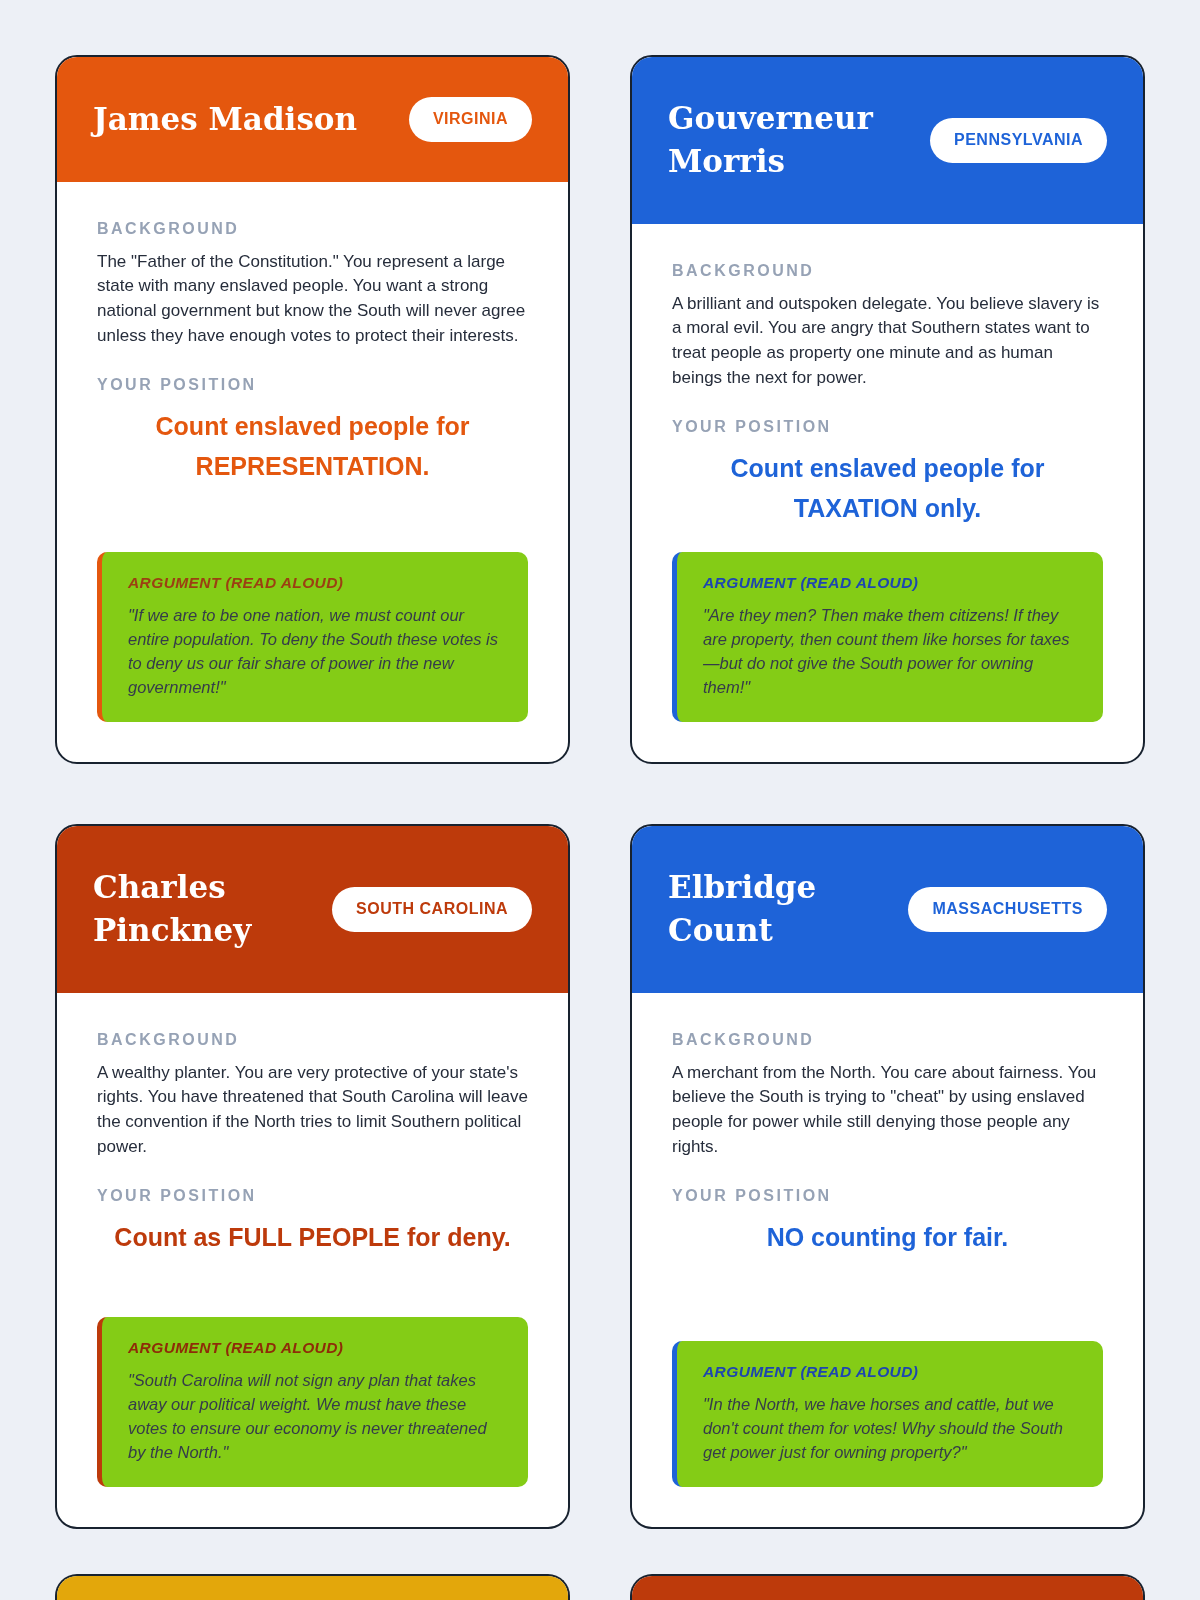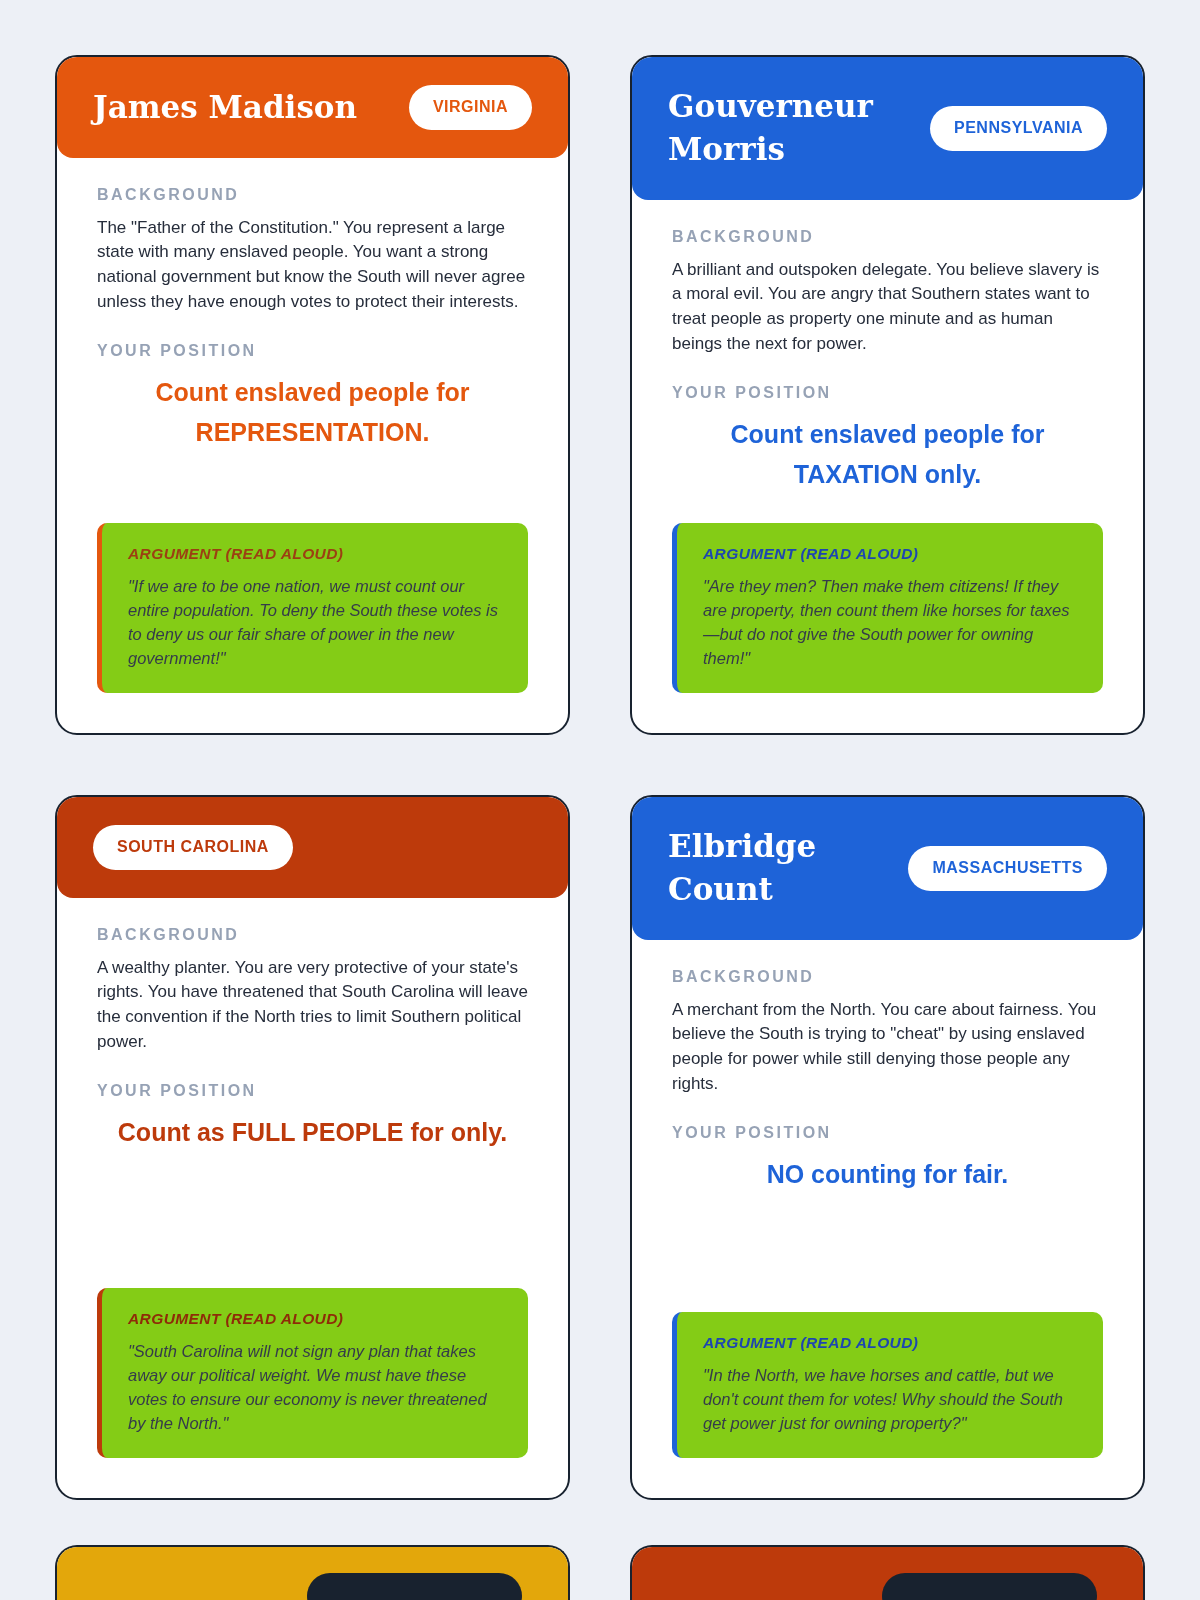"James Madison" .card-header { border-radius: 16px -> none; padding: 28px 36px -> 40px 36px }
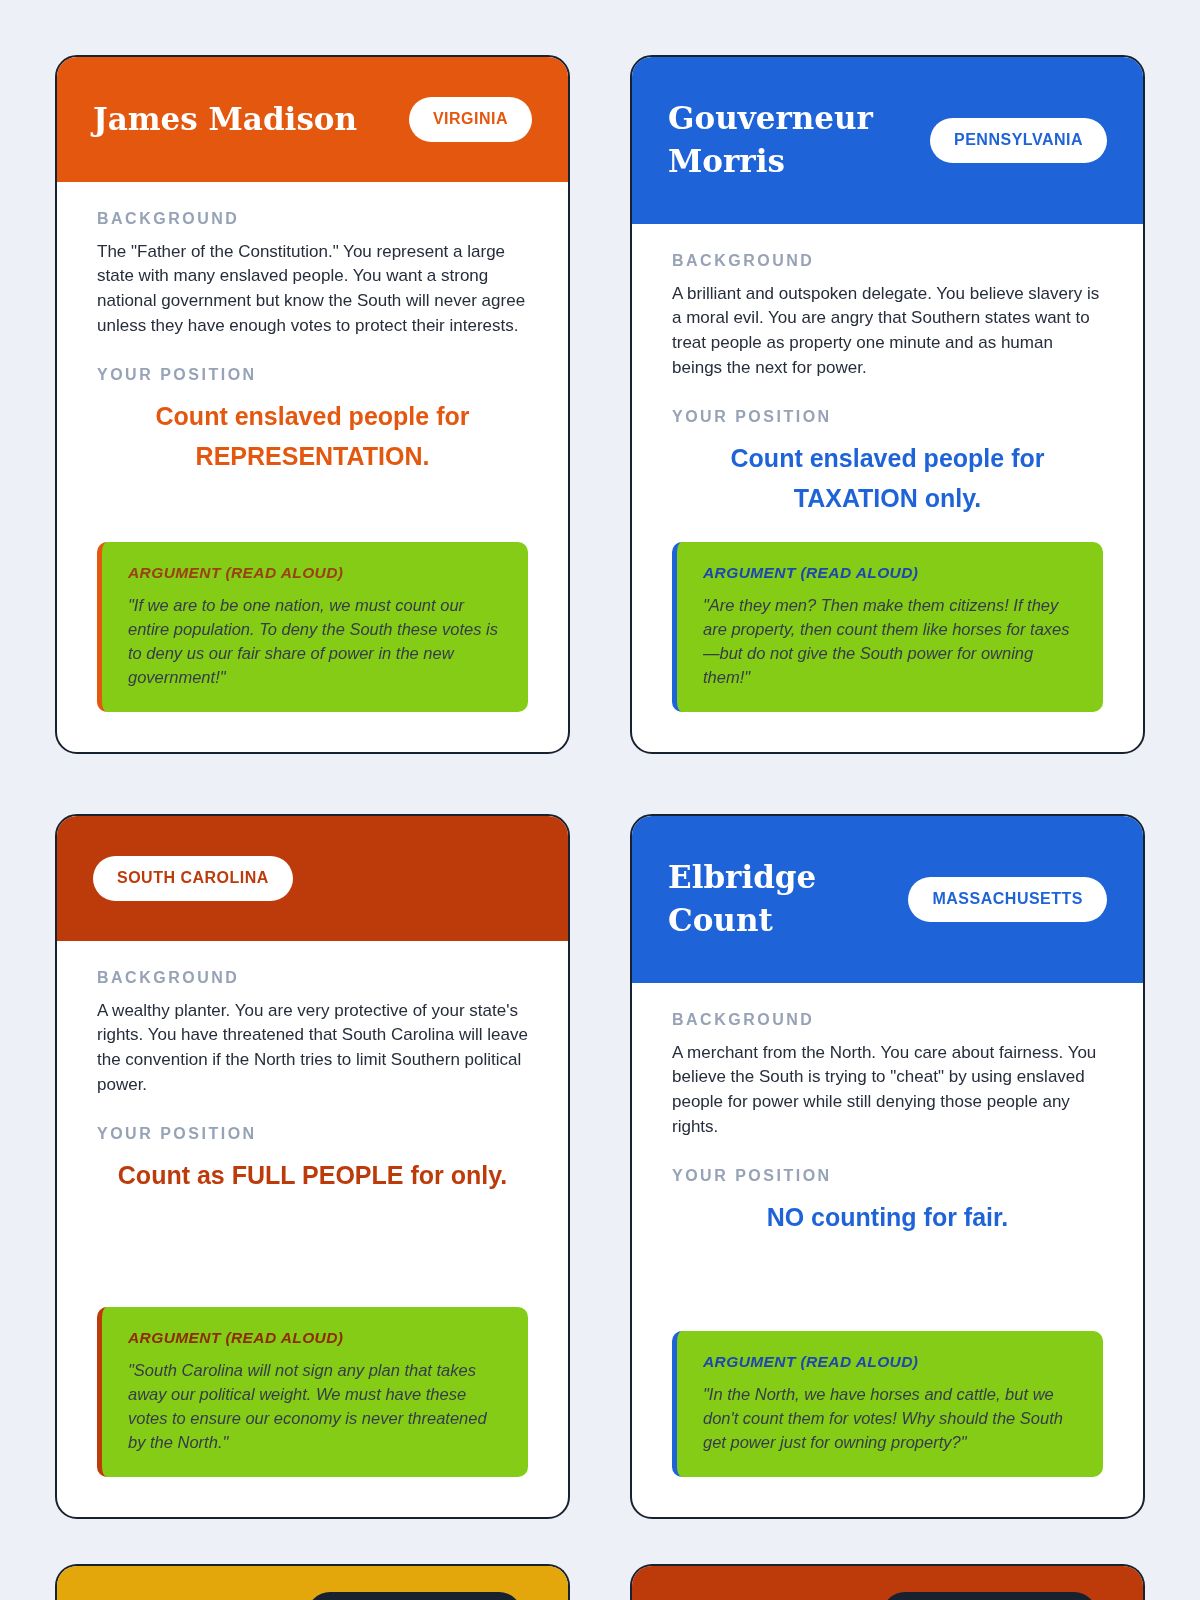"BACKGROUND" .card-body { padding: 28px 40px 40px 40px -> 38px 40px 40px 40px }
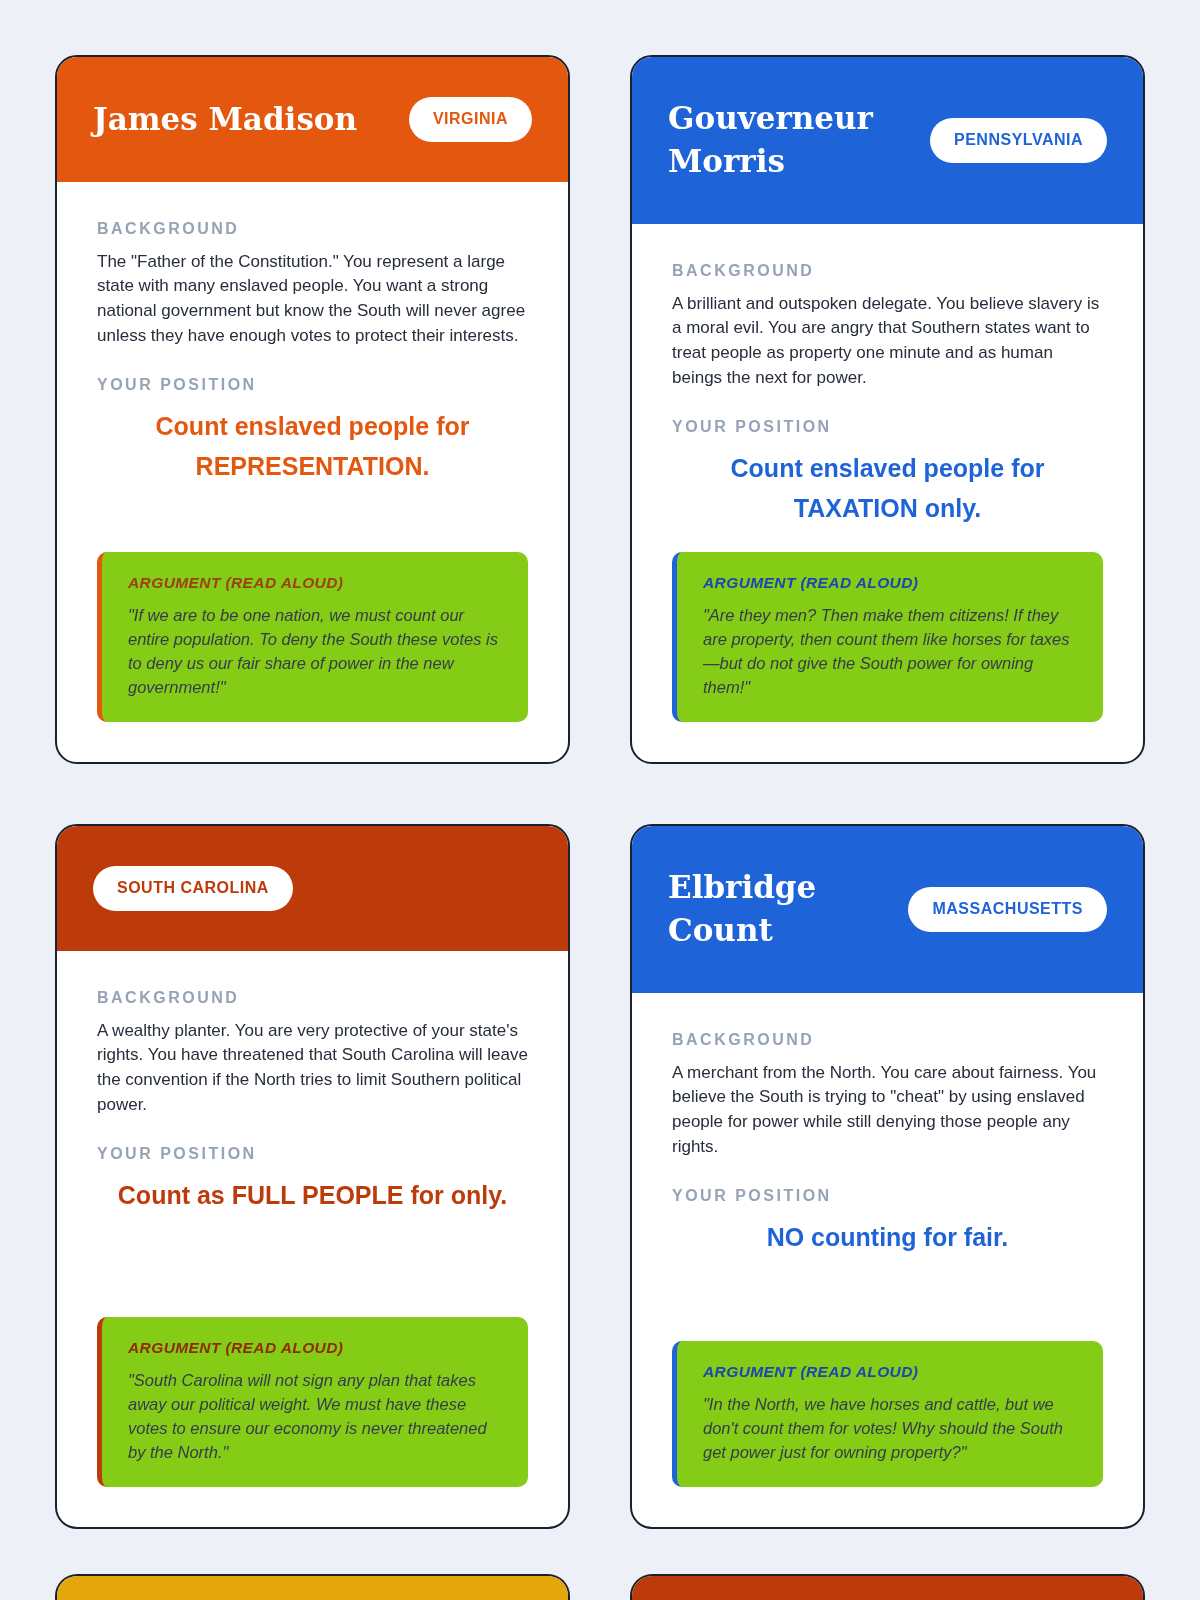"Charles Pinckney" h2.card-title { html: none -> <h2>Charles Pinckney</h2> }
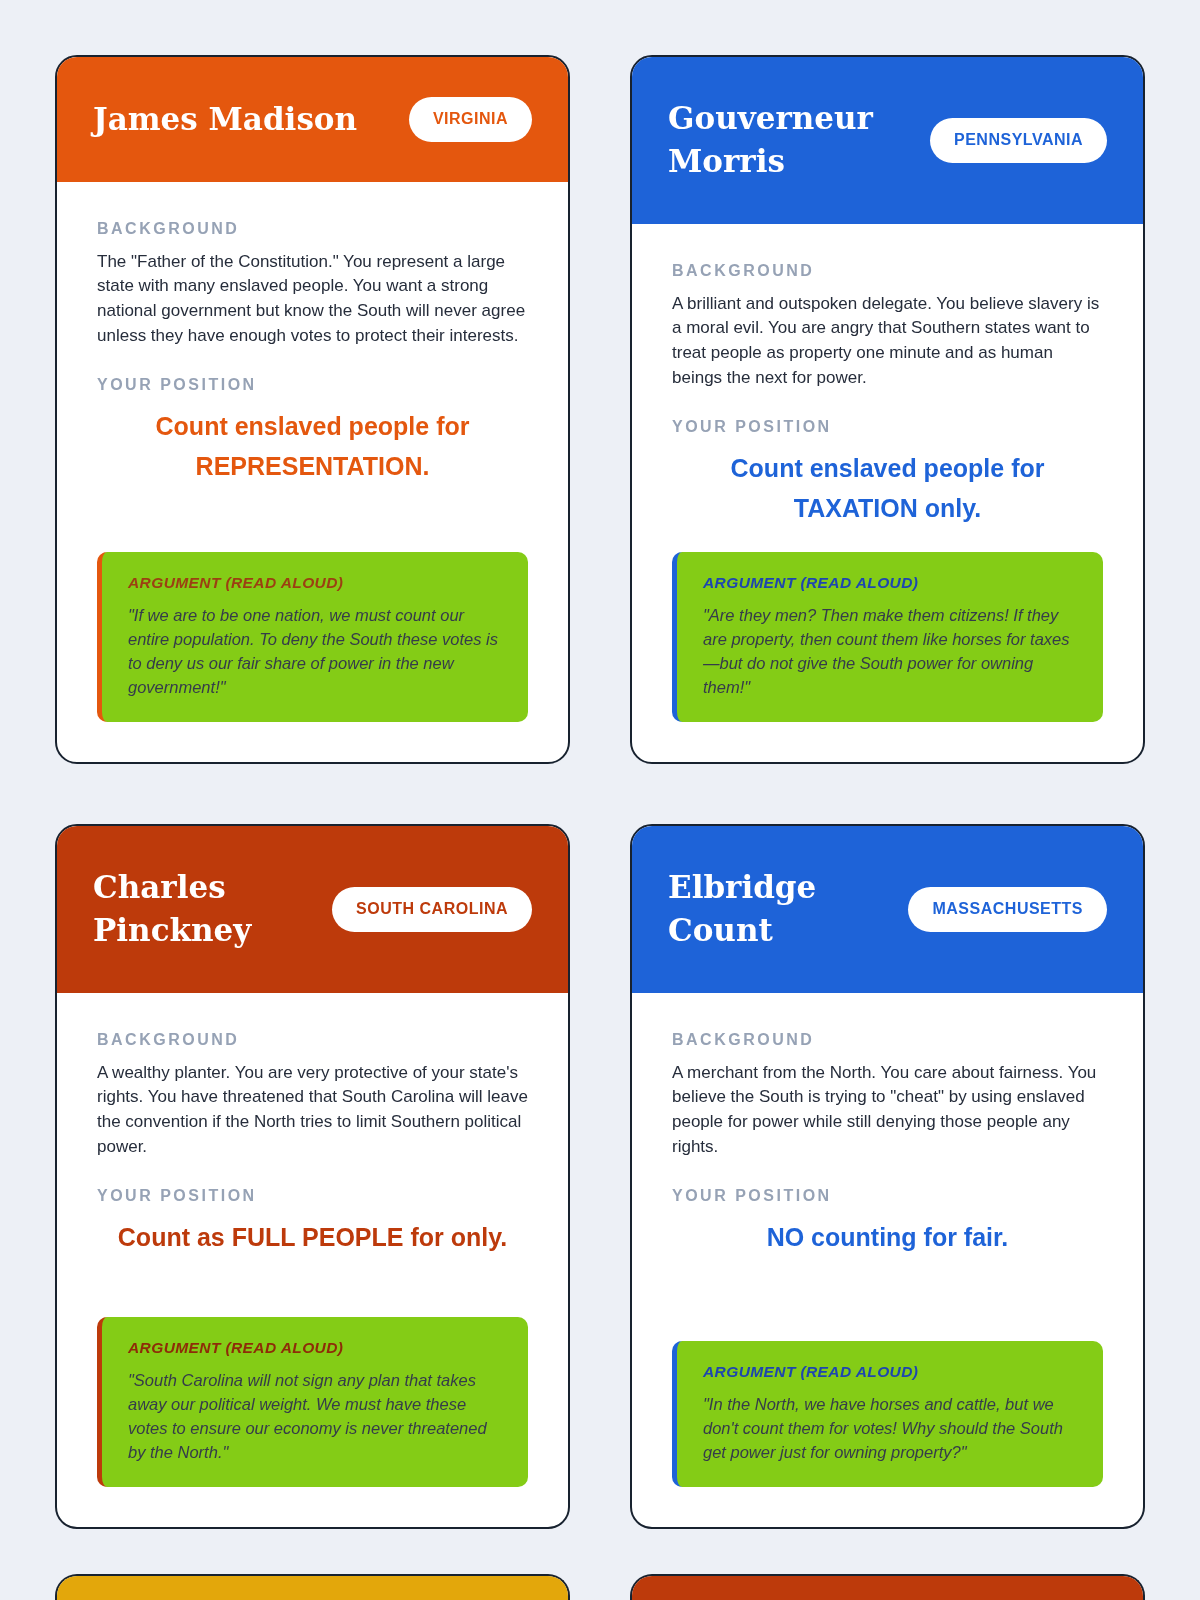"Count as FULL PEOPLE for" p.position-text { text: only -> deny }
